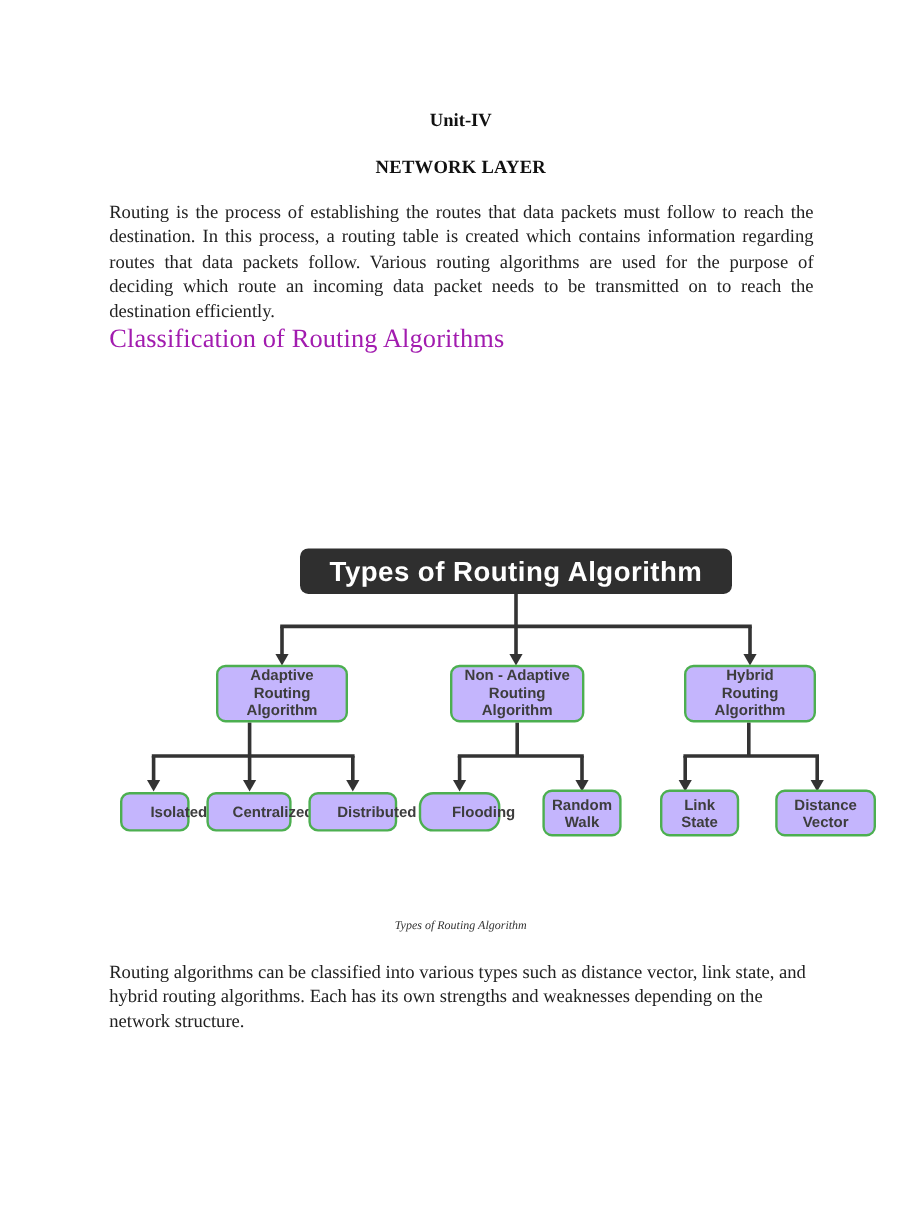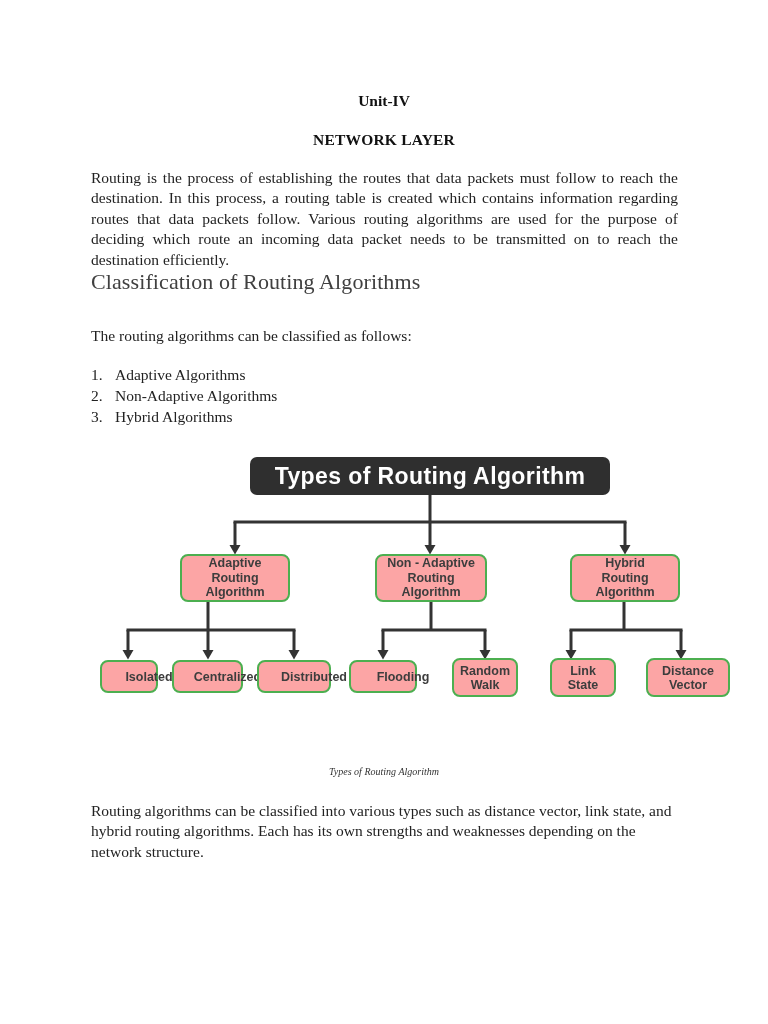"Classification of Routing Algorithms" .sec-heading { color: #404040 -> #a21caf }
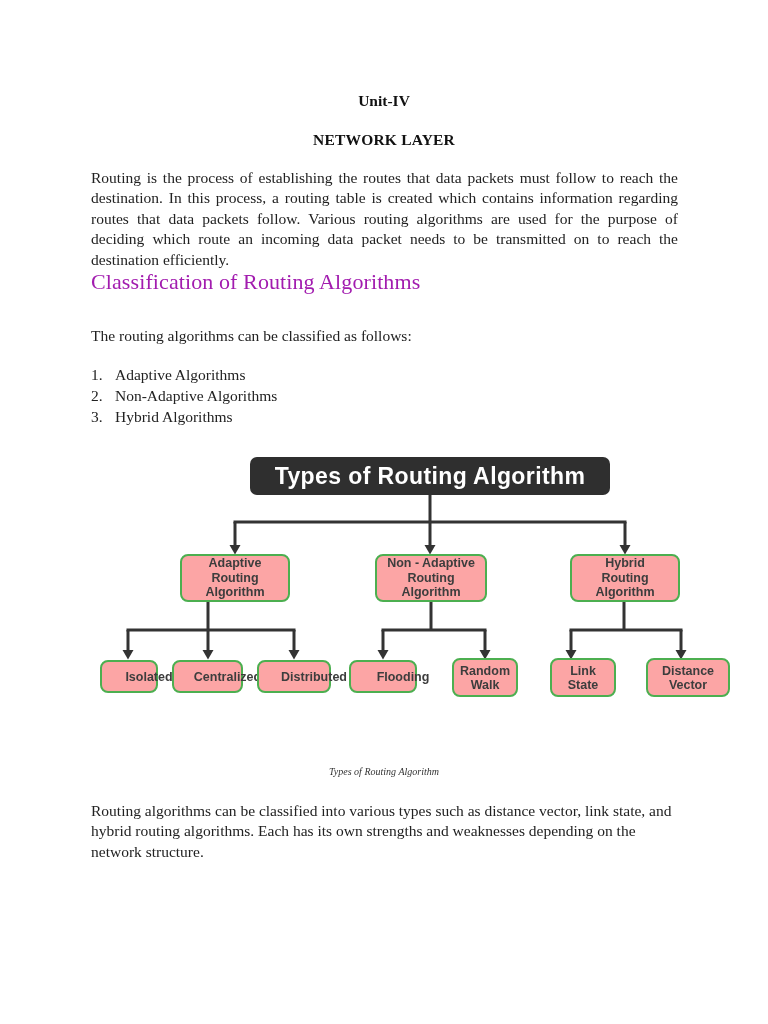"The routing algorithms can be" div.list-intro { html: <div>The routing algorithms can be classified as follows:</div> -> none }
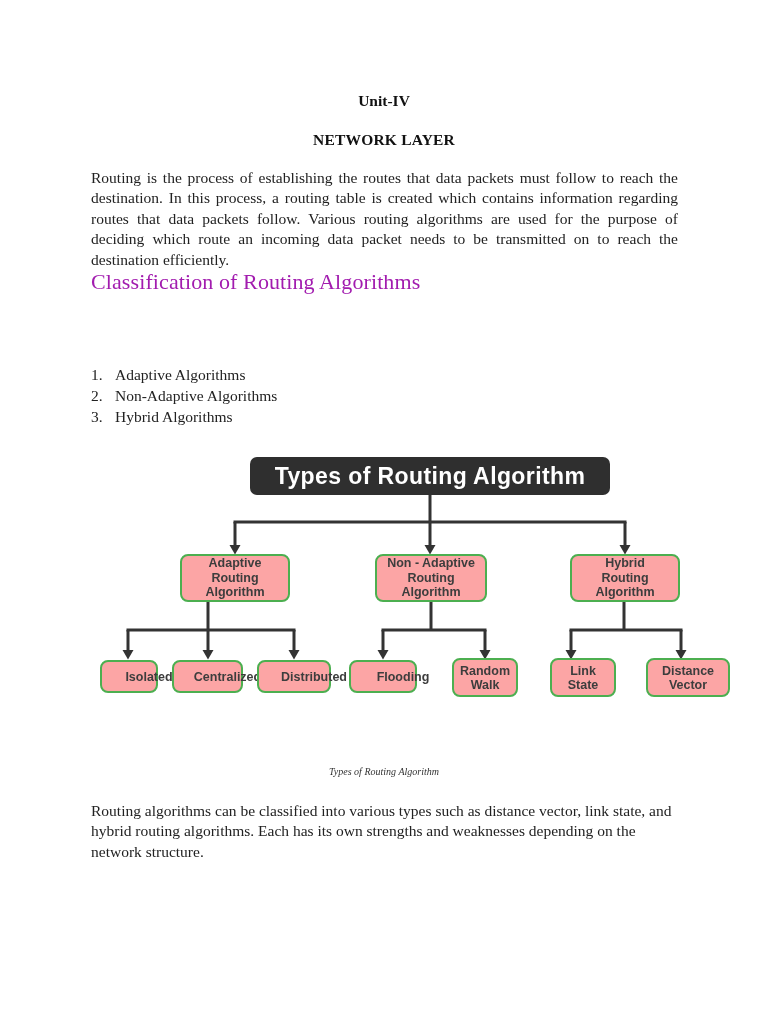"1. Adaptive Algorithms" div.alg-list { html: <div> <div><span>1.</span><span>Adaptive Algorithms</span></div> <div><span>2.</span><span>Non-Adaptive Algorithms</span></div> <div><span>3.</span><span>Hybrid Algorithms</span></div> </div> -> none }
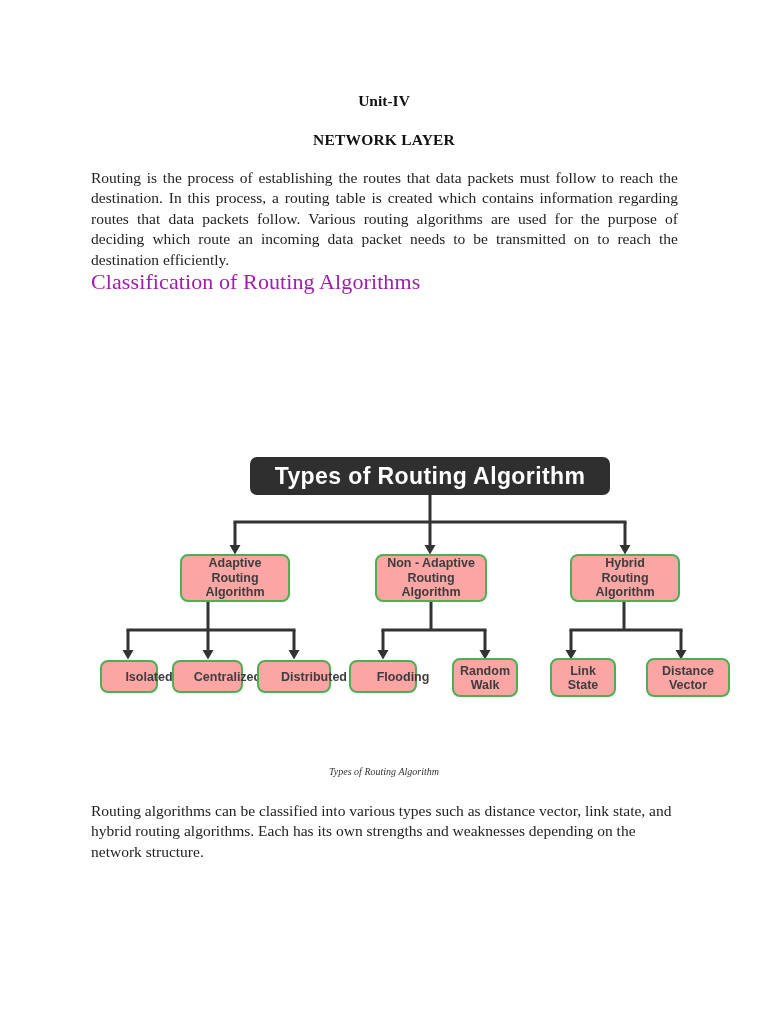"Adaptive" .green-node { background: #fca5a5 -> #c4b5fd }
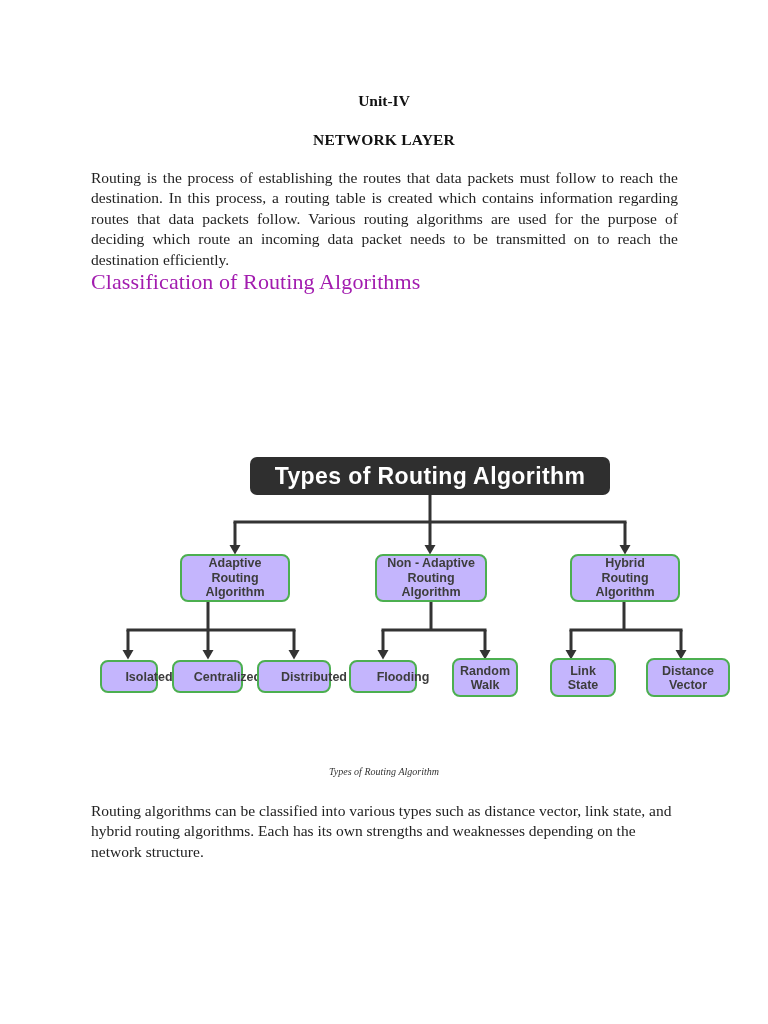"Flooding" .n-flooding { border-radius: none -> 12px }
